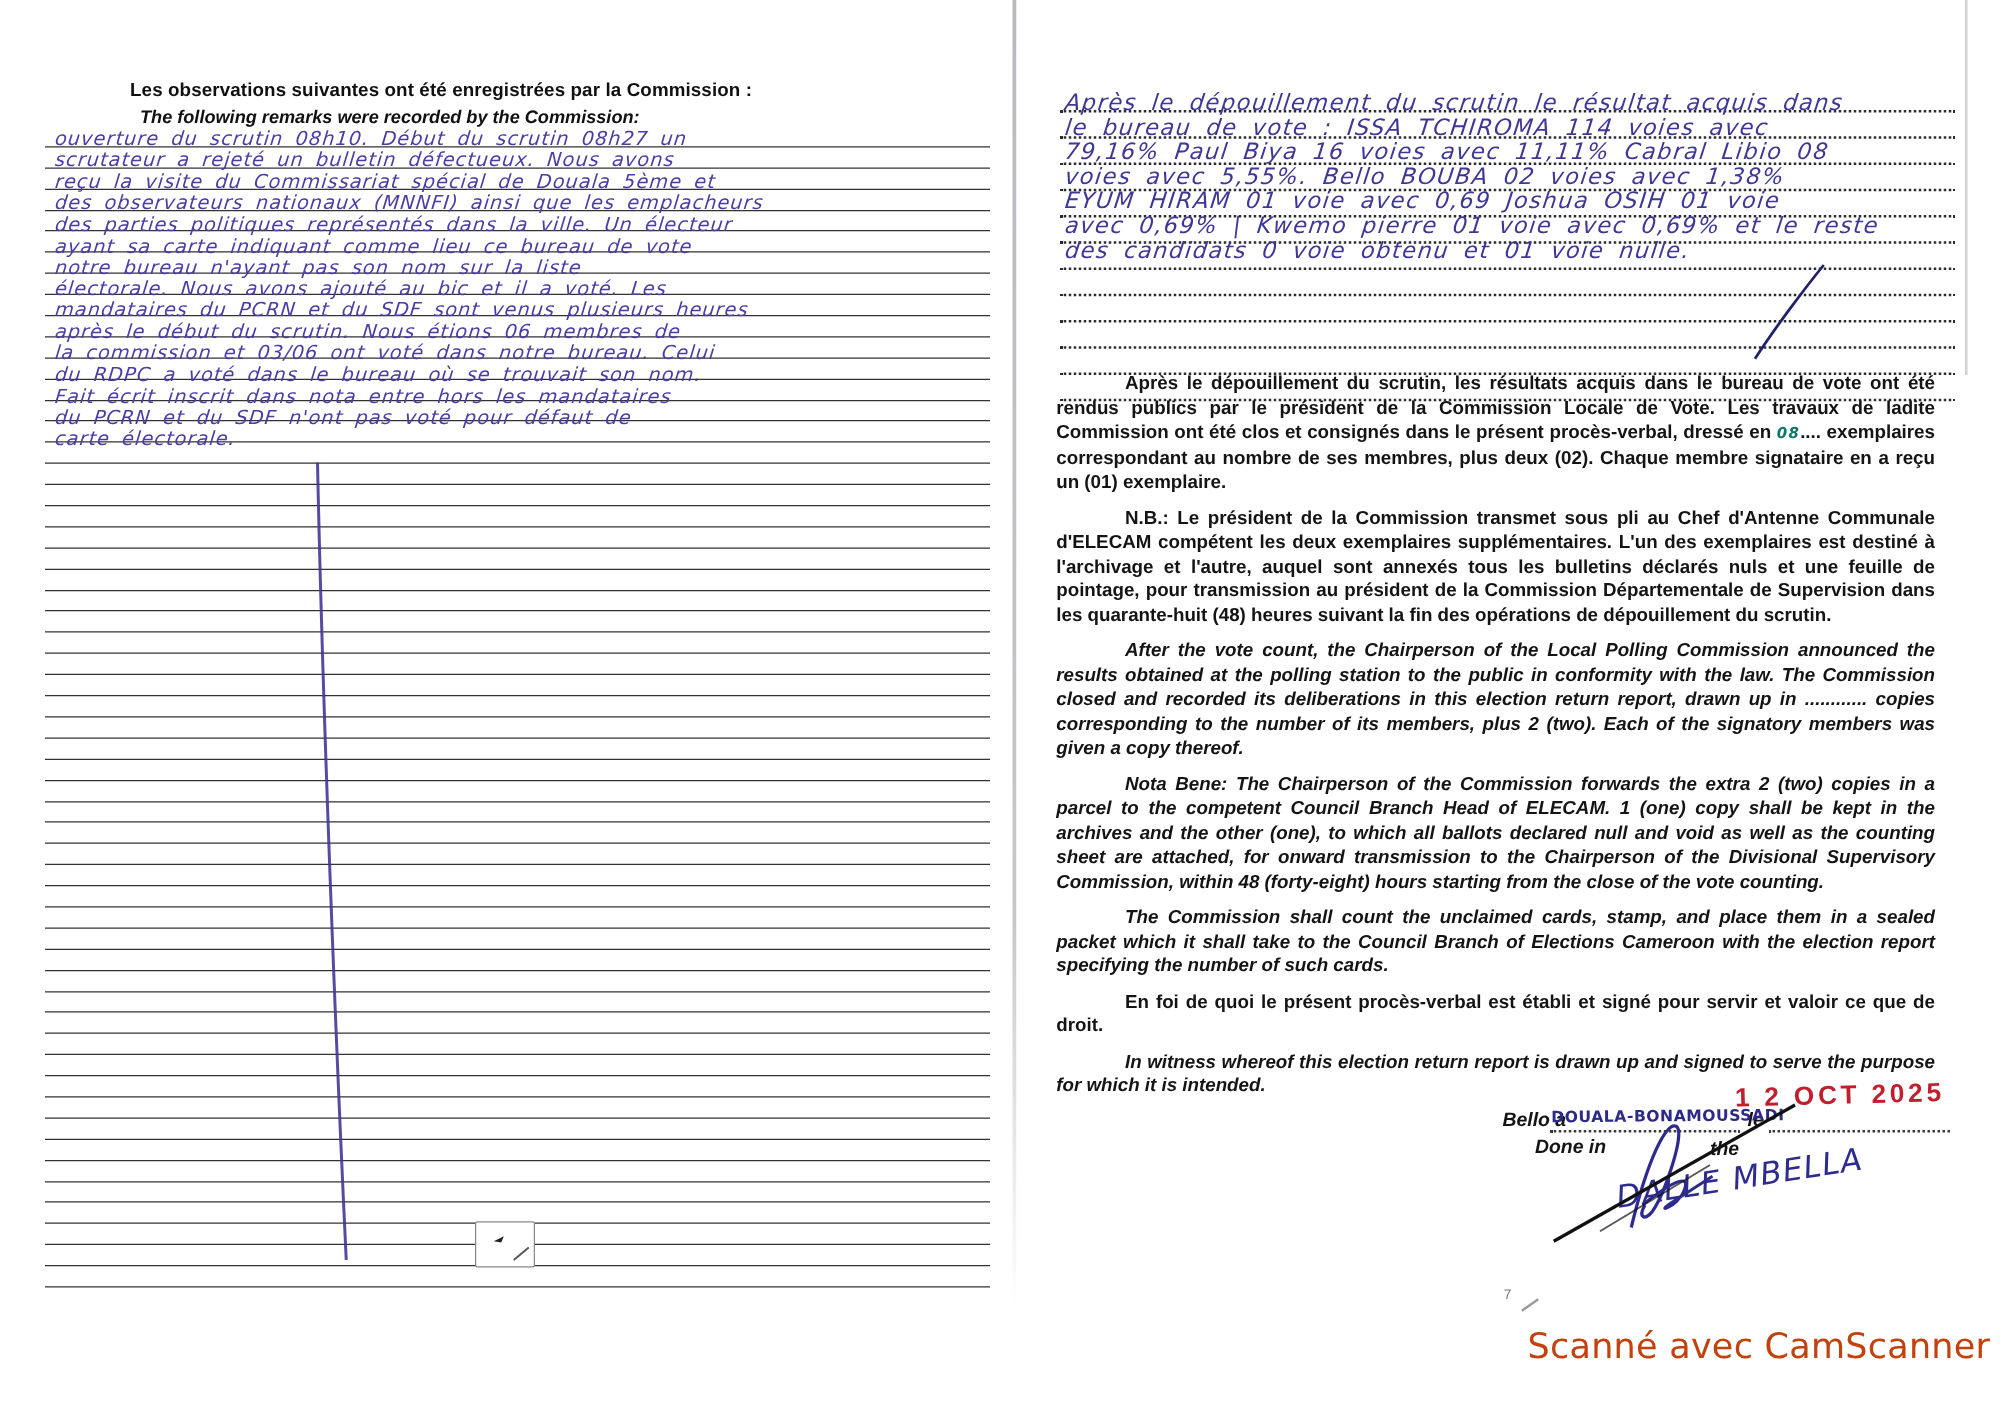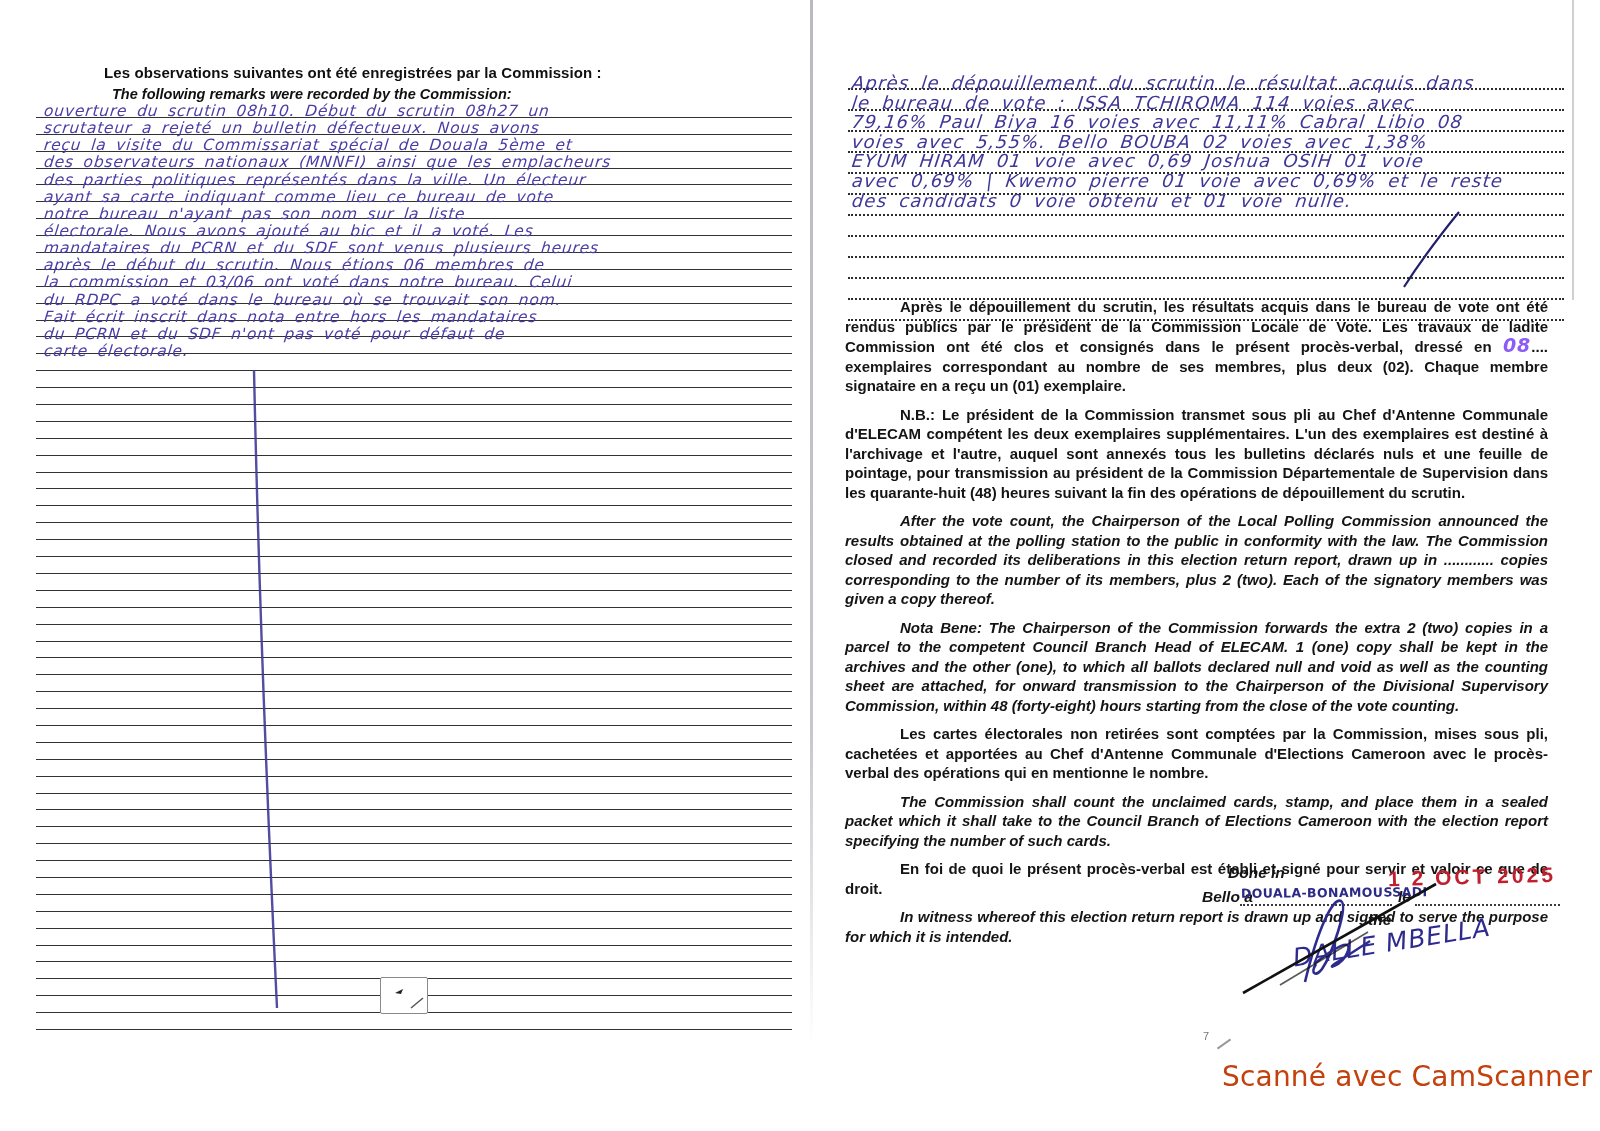"08" .ink-ins { color: #8b5cf6 -> #0f766e; font-size: 19px -> 12px }
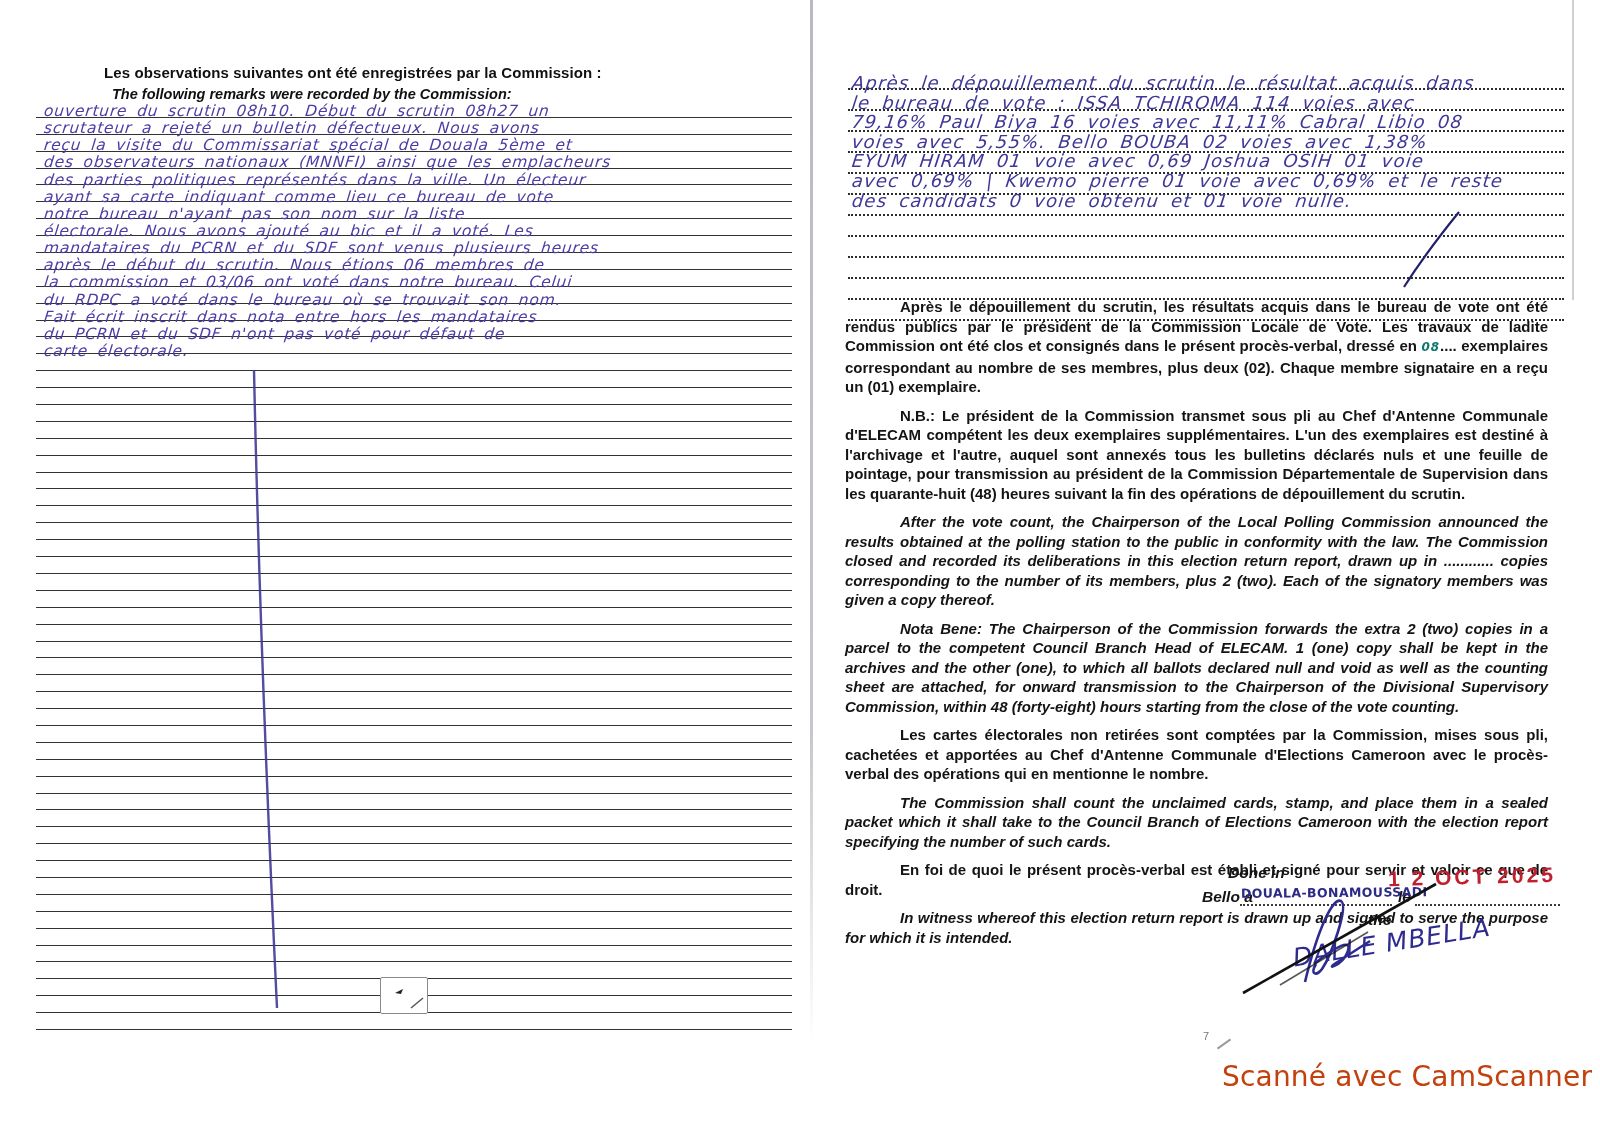"Les cartes électorales non retirées" p.p-fr { html: <p>Les cartes électorales non retirées sont comptées par la Commission, mises sous pli, cachetées et apportées au Chef d'Antenne Communale d'Elections Cameroon avec le procès-verbal des opérations qui en mentionne le nombre.</p> -> none }
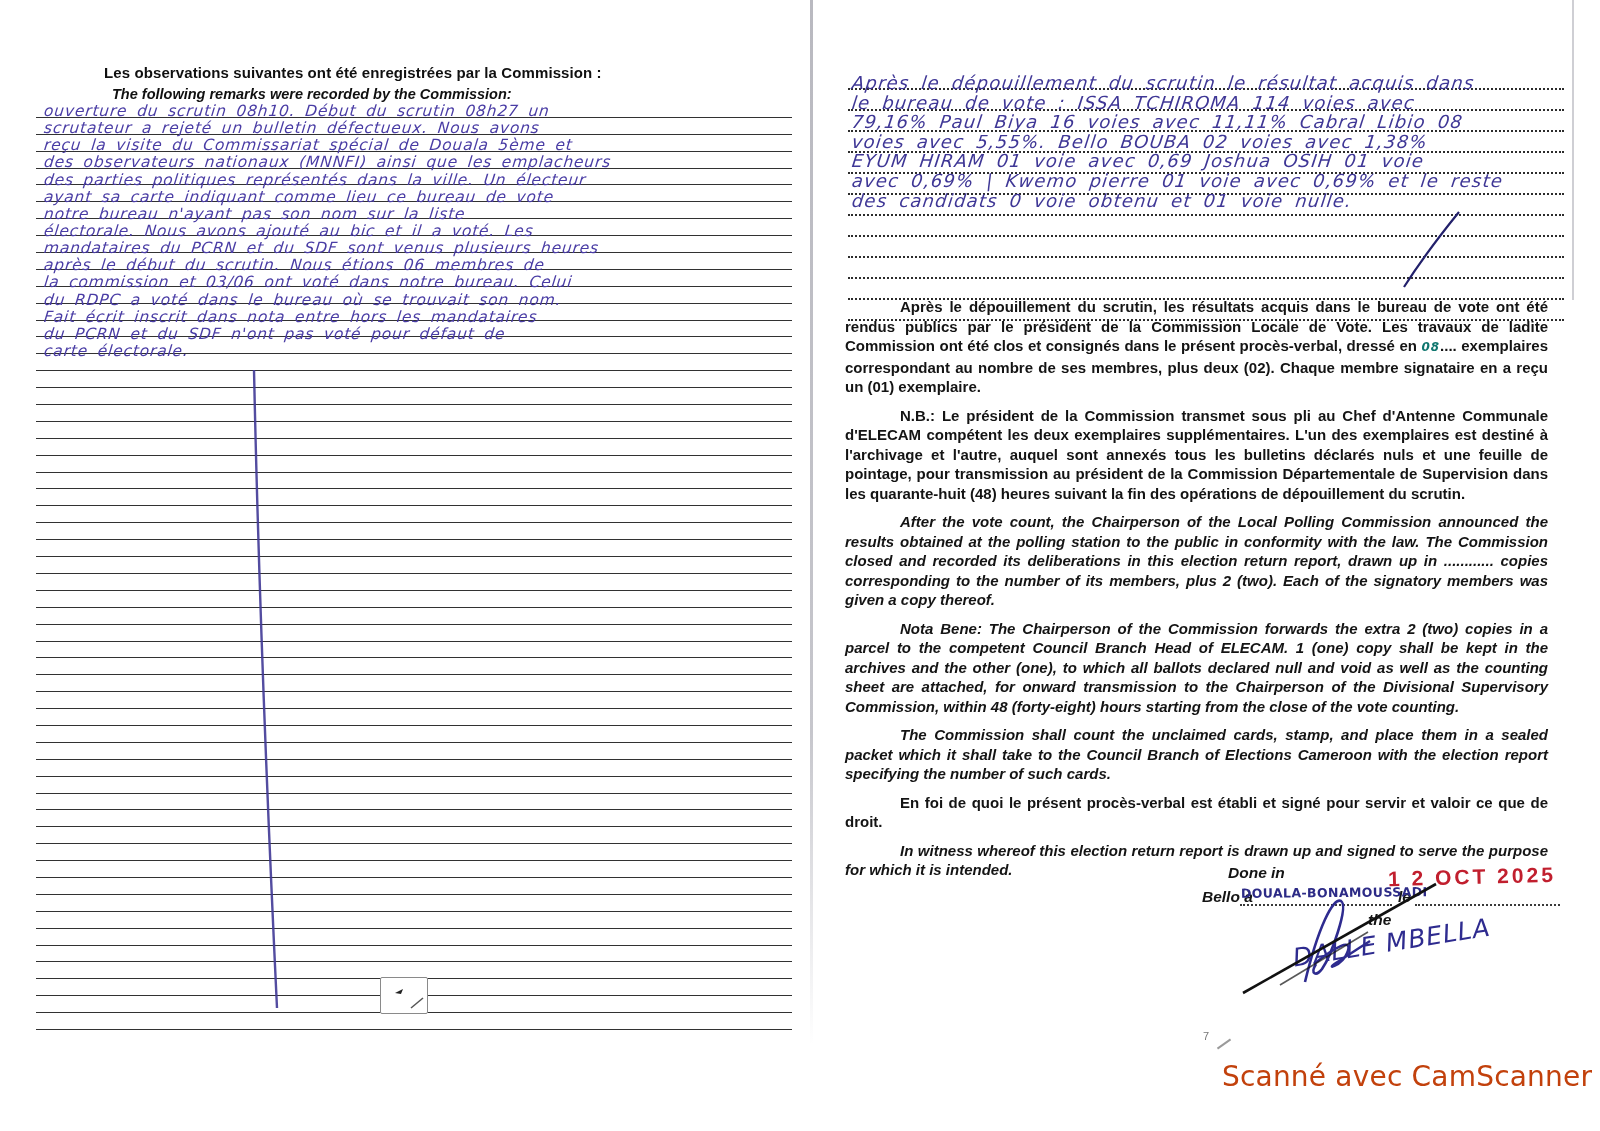"Done in" #done-label { top: 864px -> 909px }
